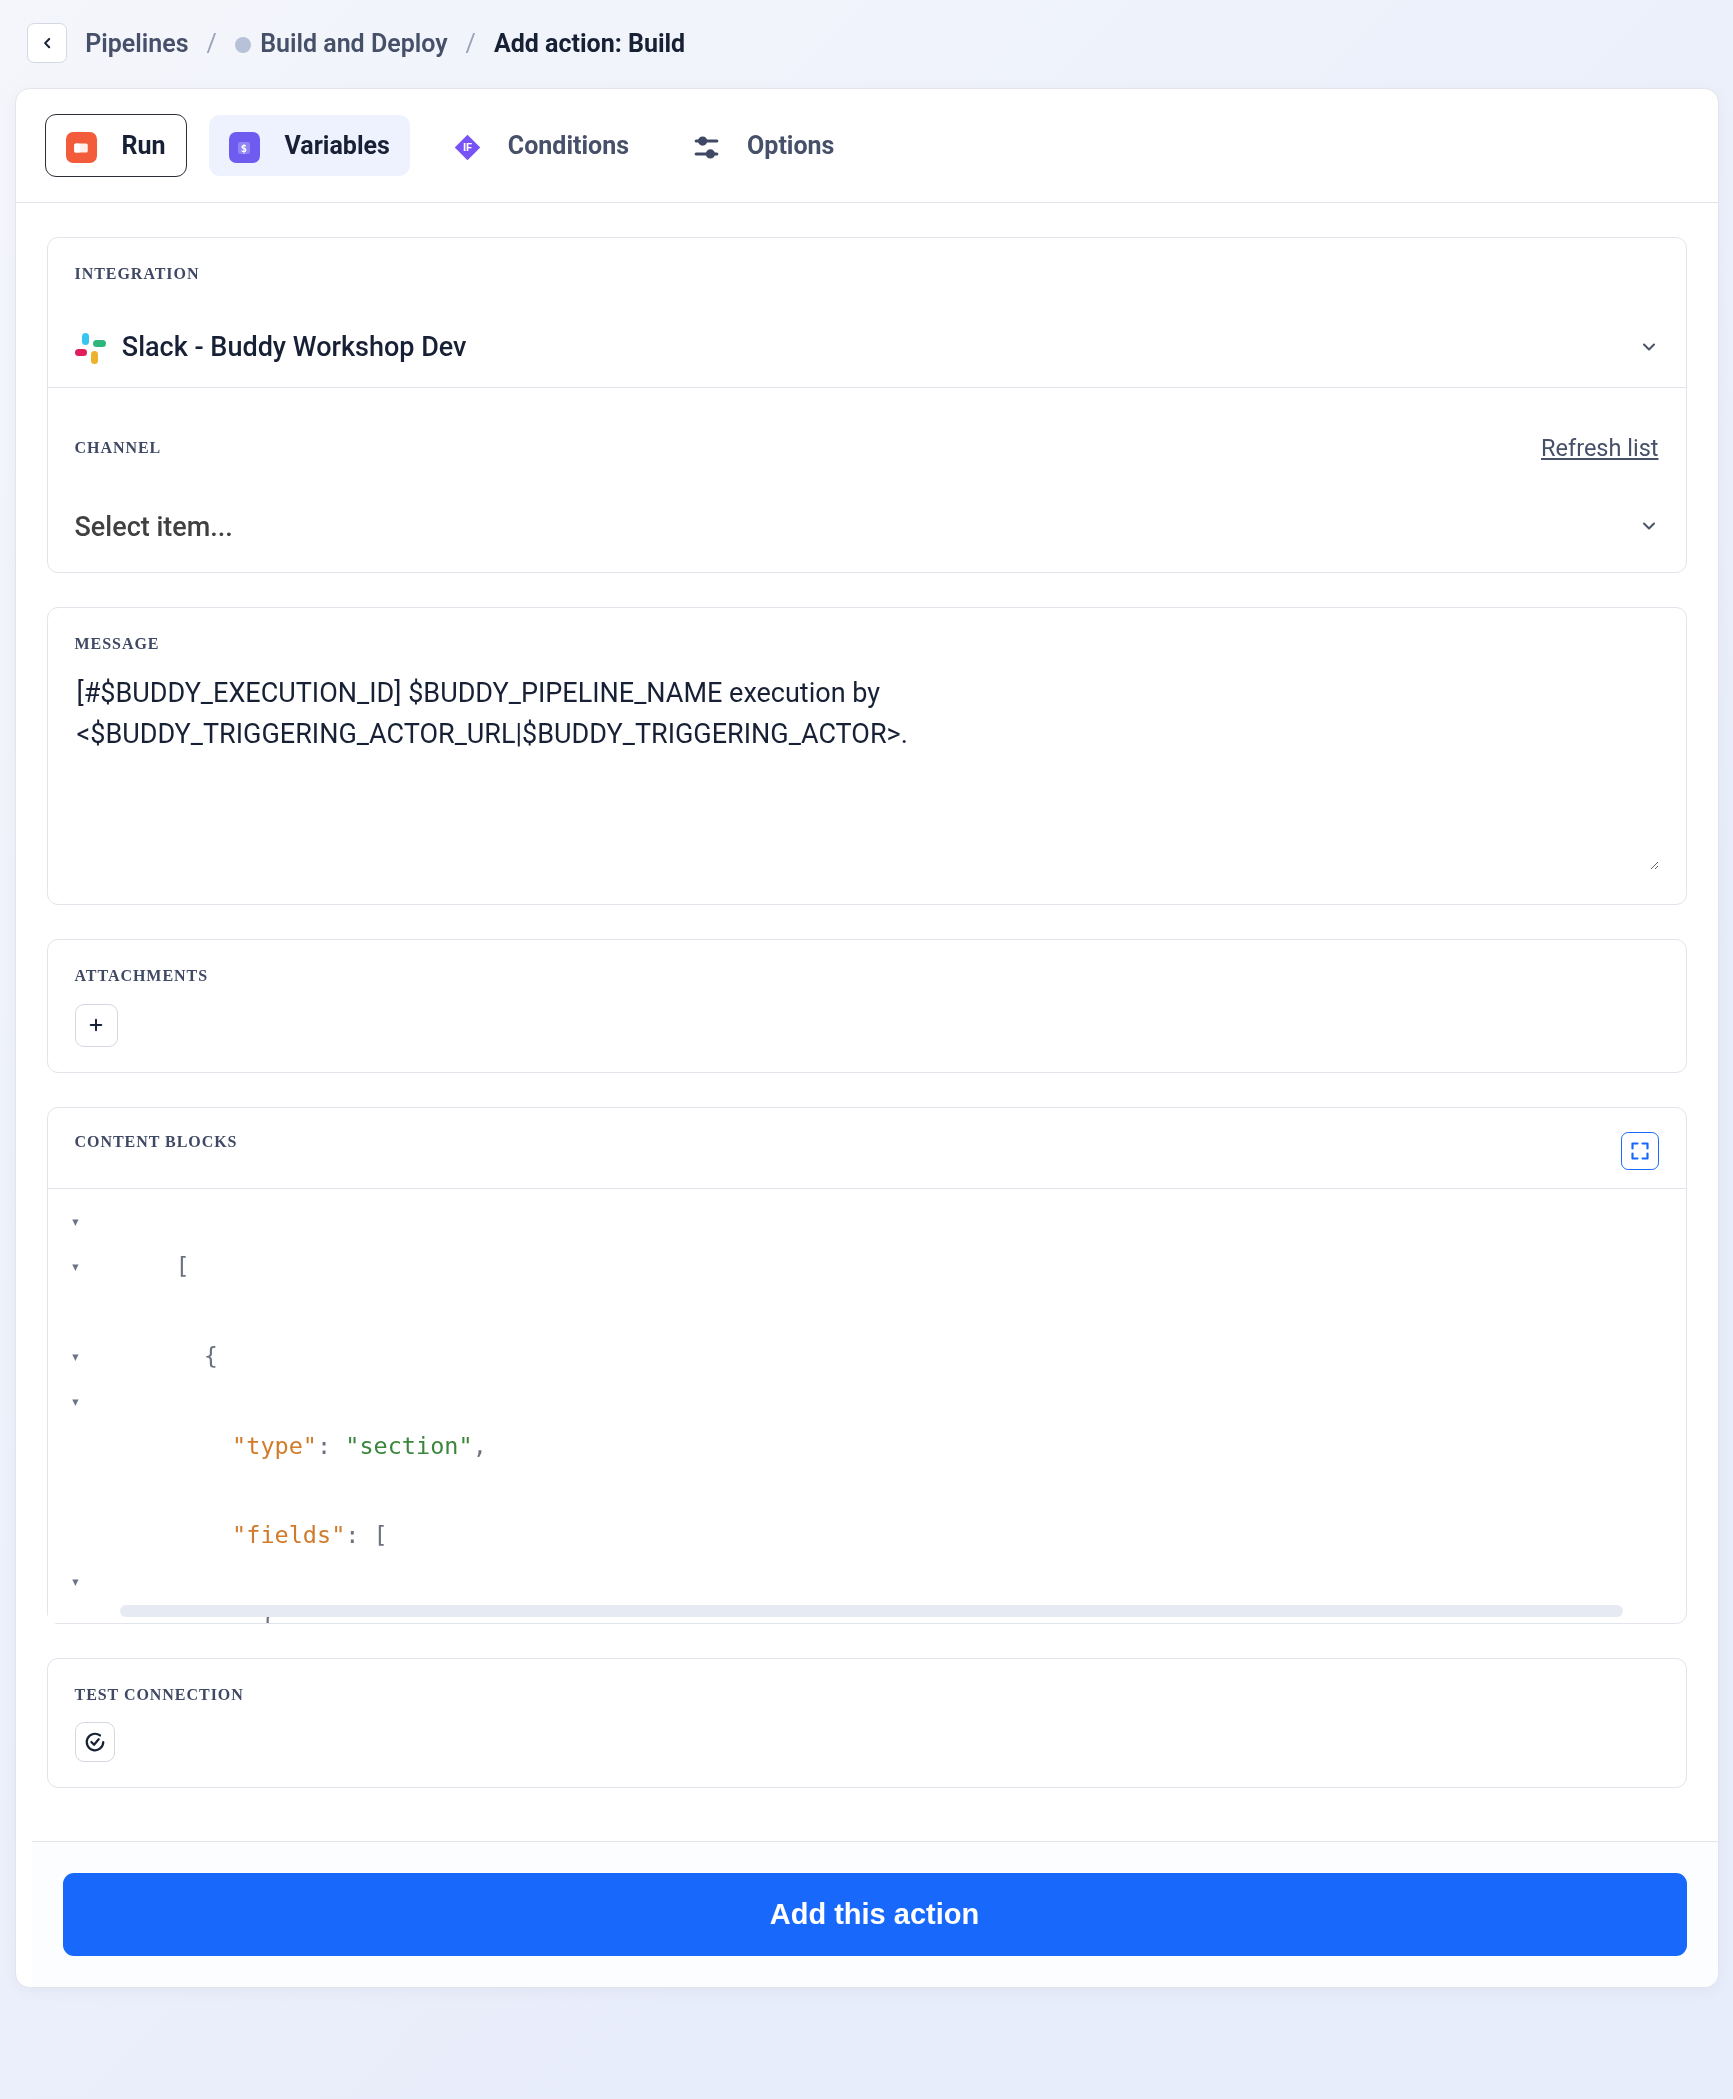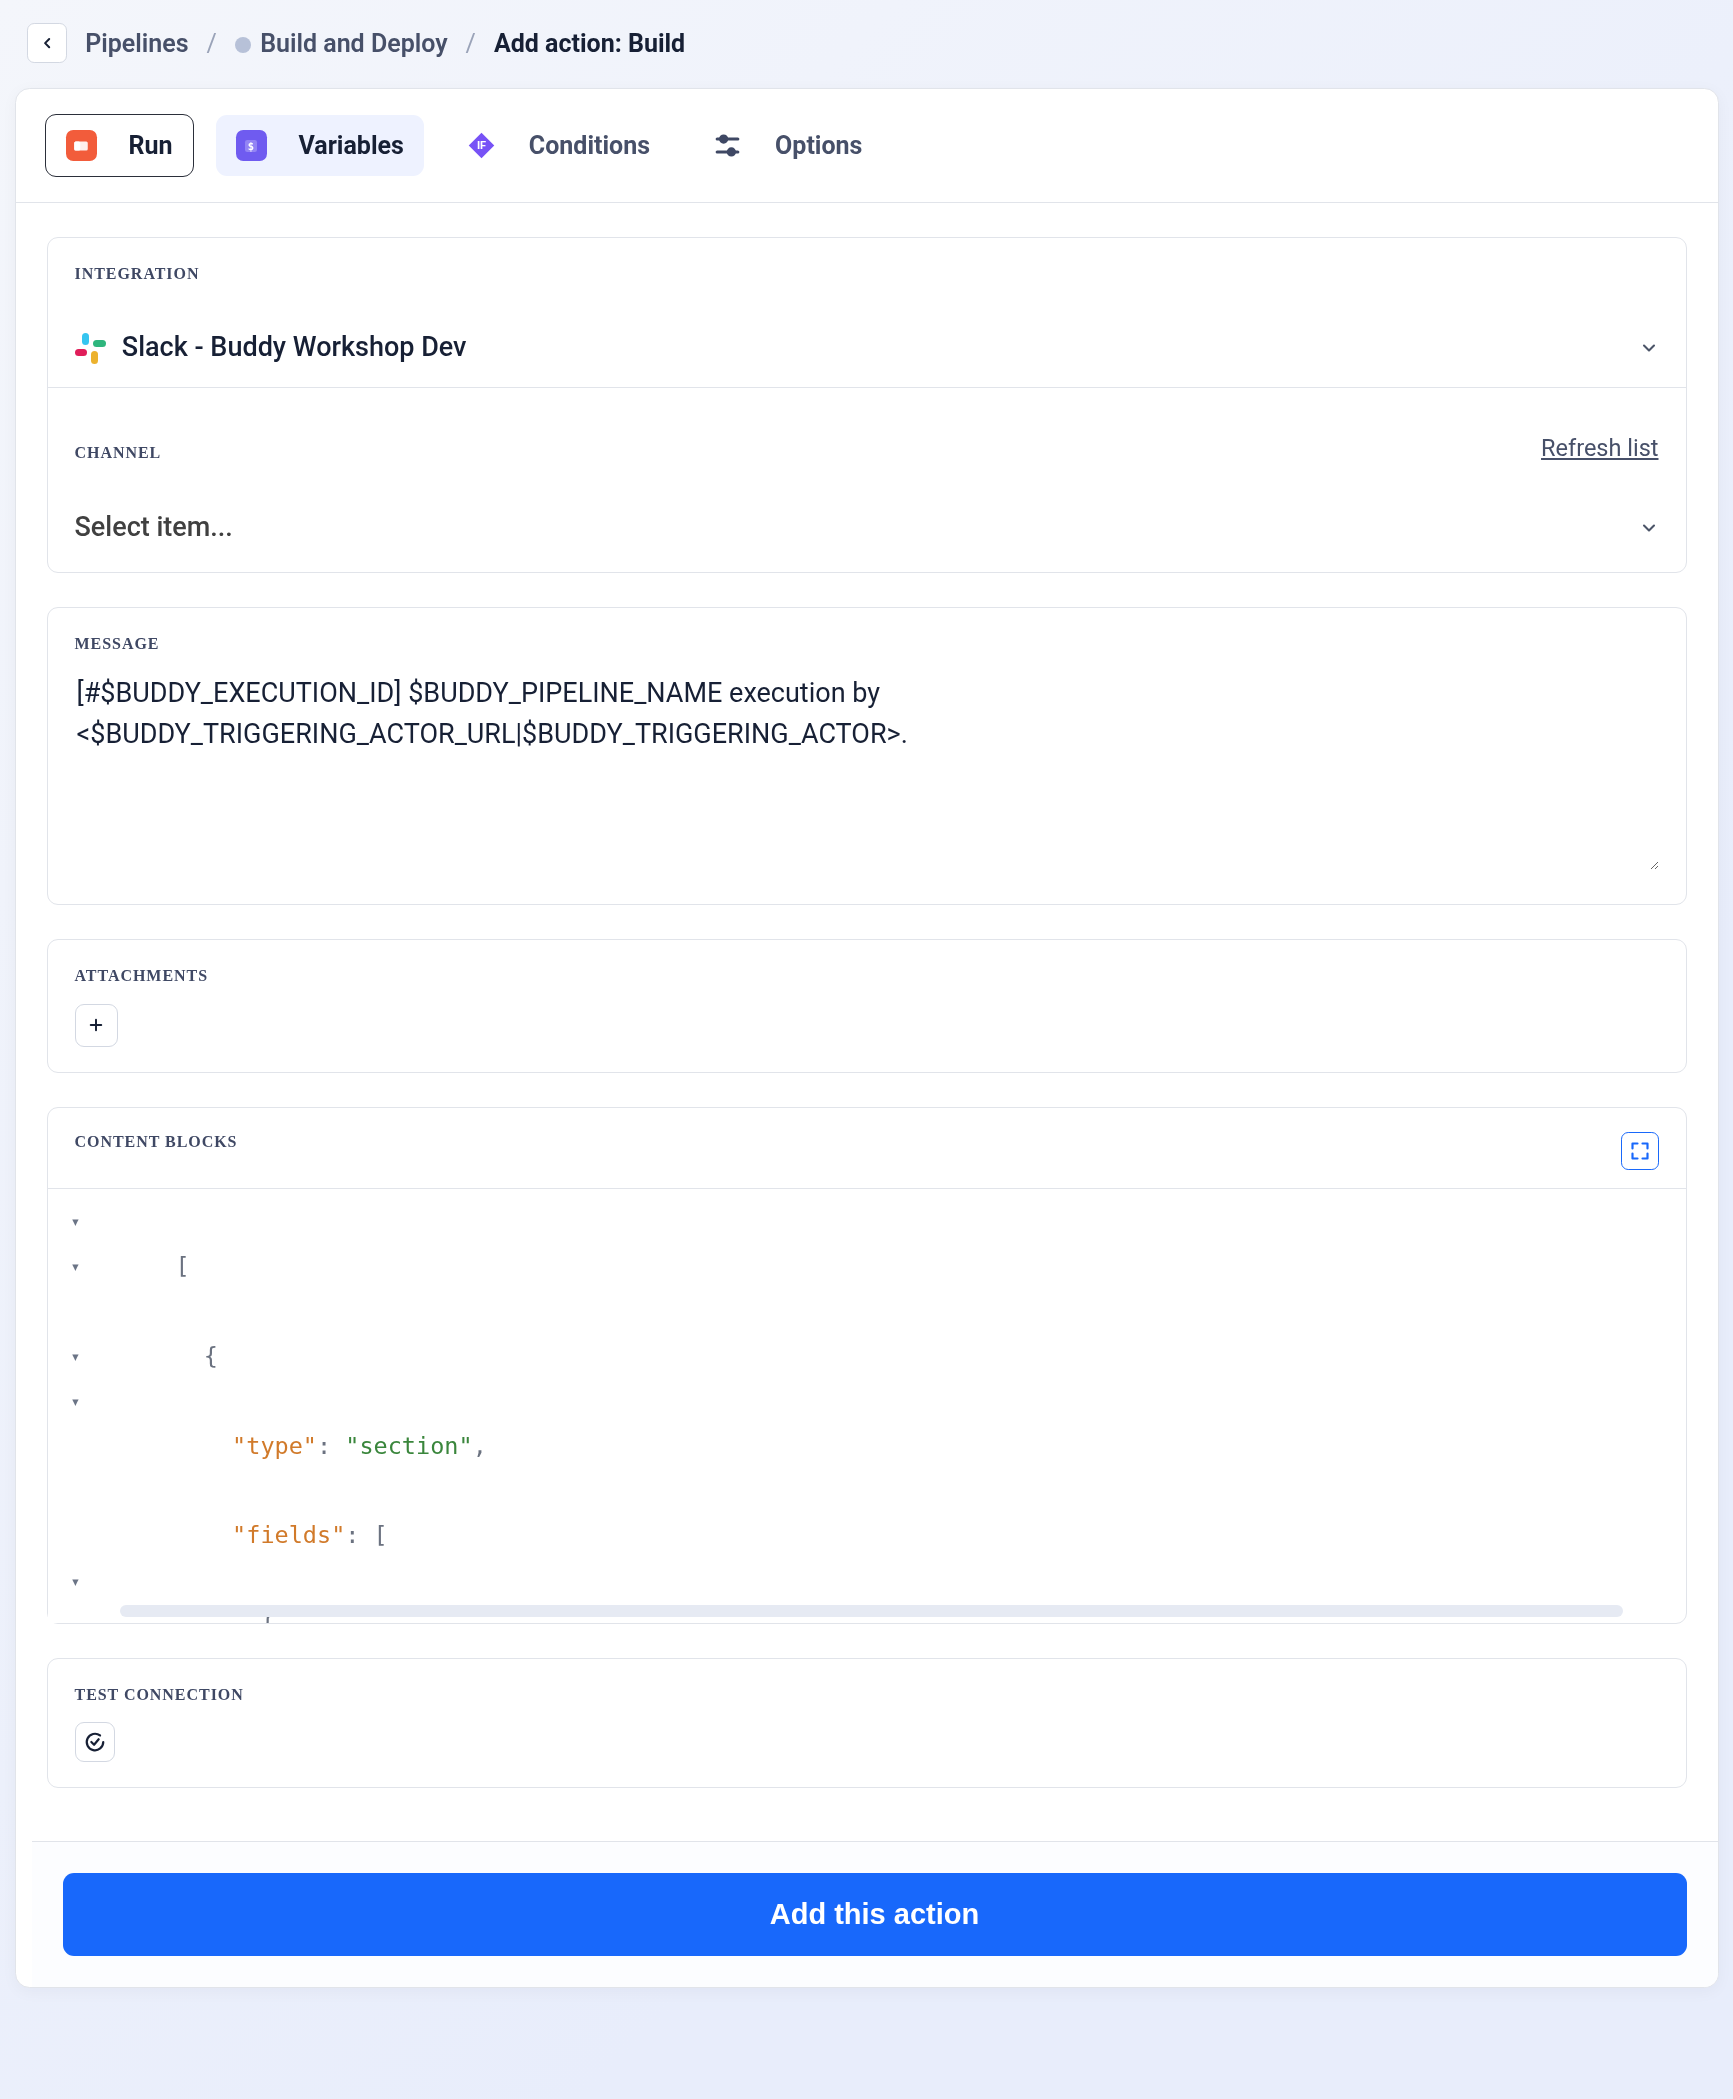"Run" .tab { align-items: center -> flex-end; gap: 32px -> 25px }
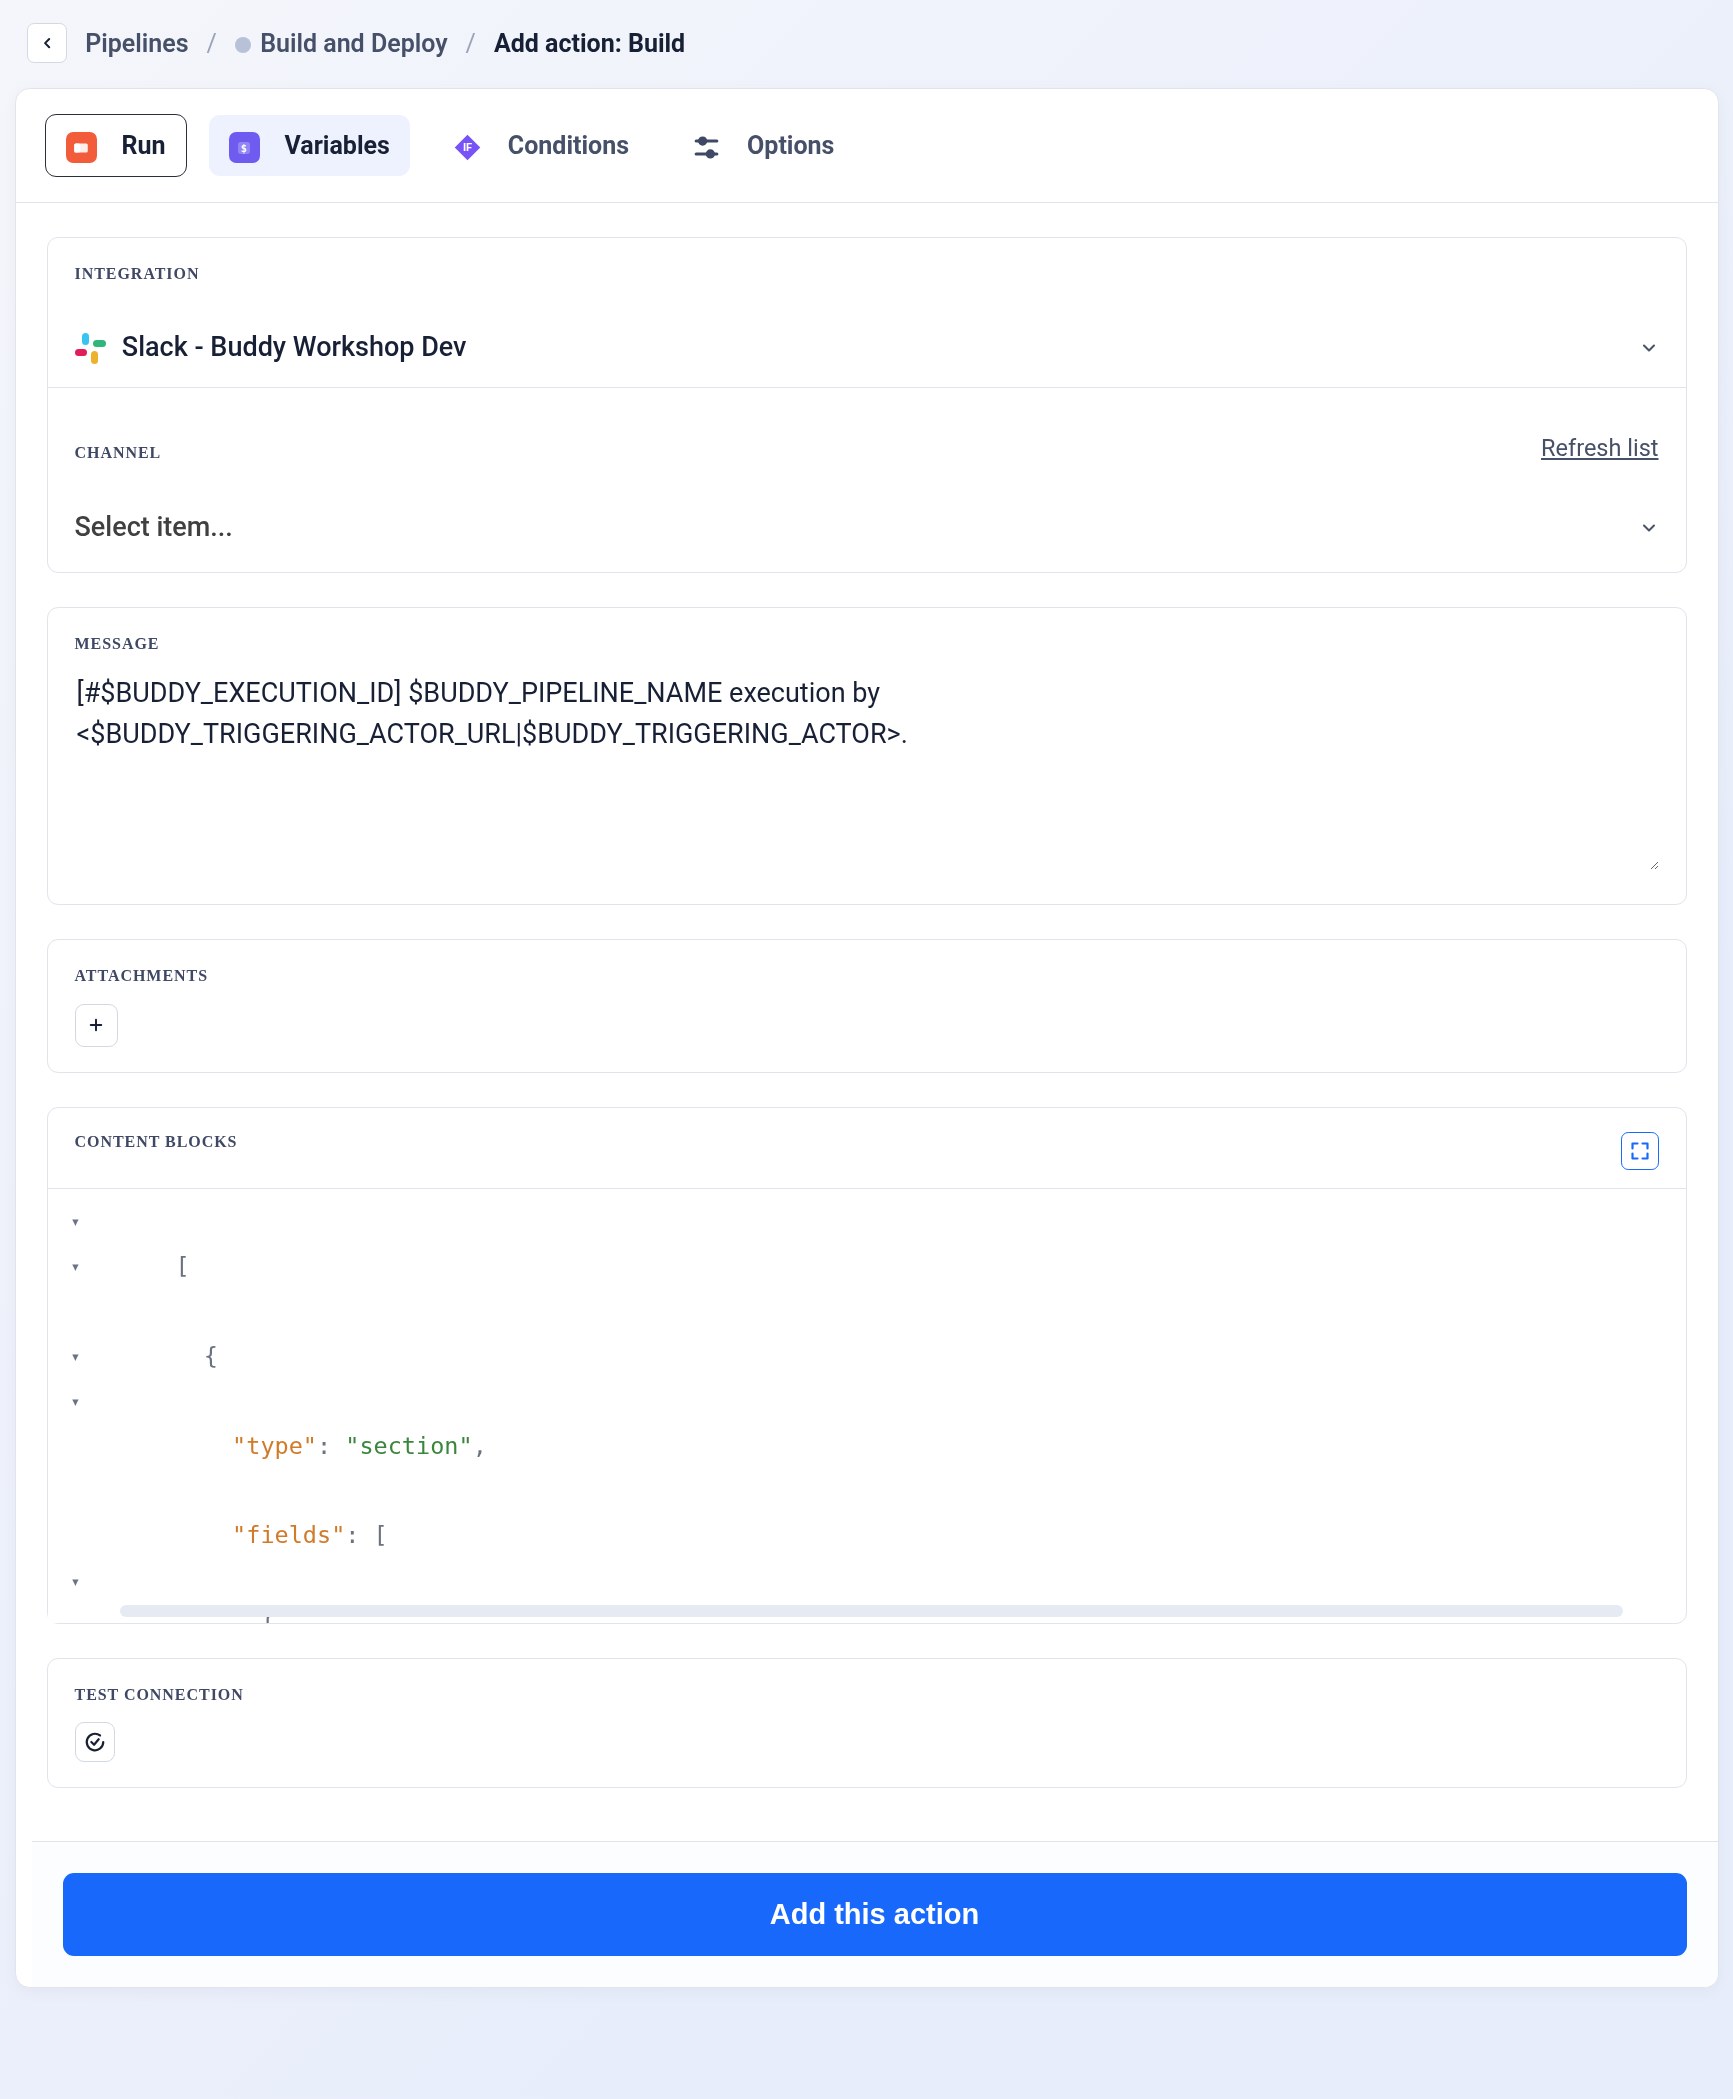"Slack - Buddy Workshop Dev" .row { align-items: flex-end -> center }
